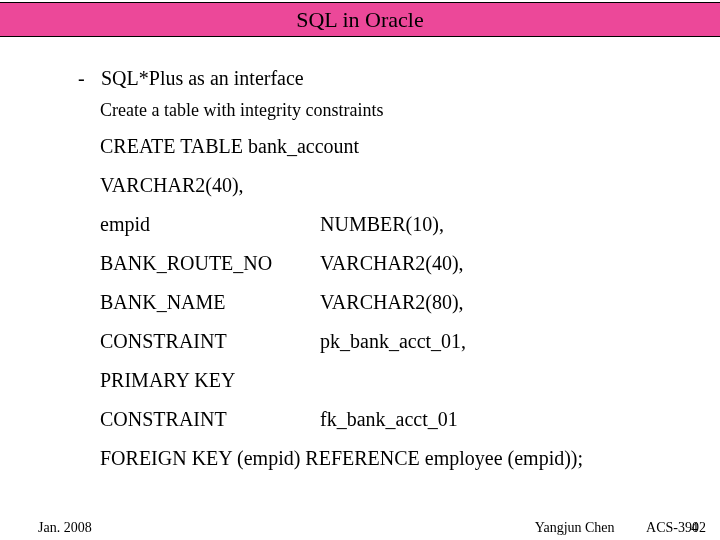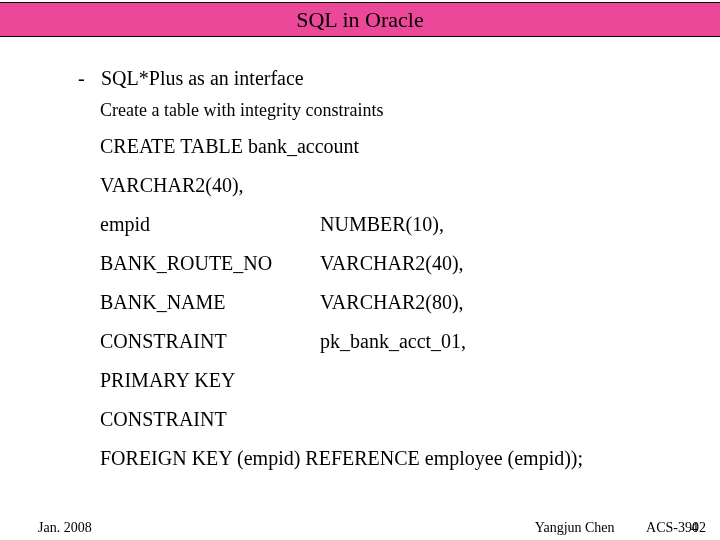"fk_bank_acct_01" div.col-right { html: none -> <div>fk_bank_acct_01</div> }
